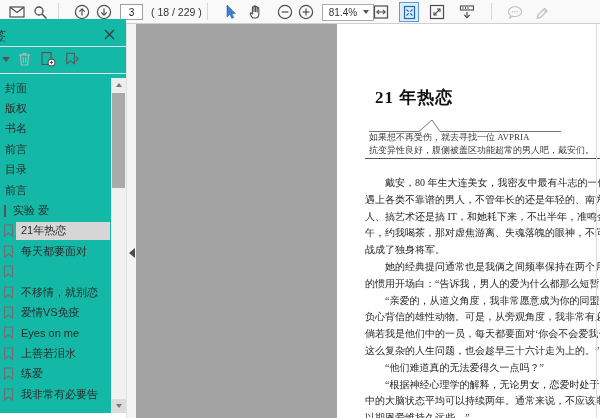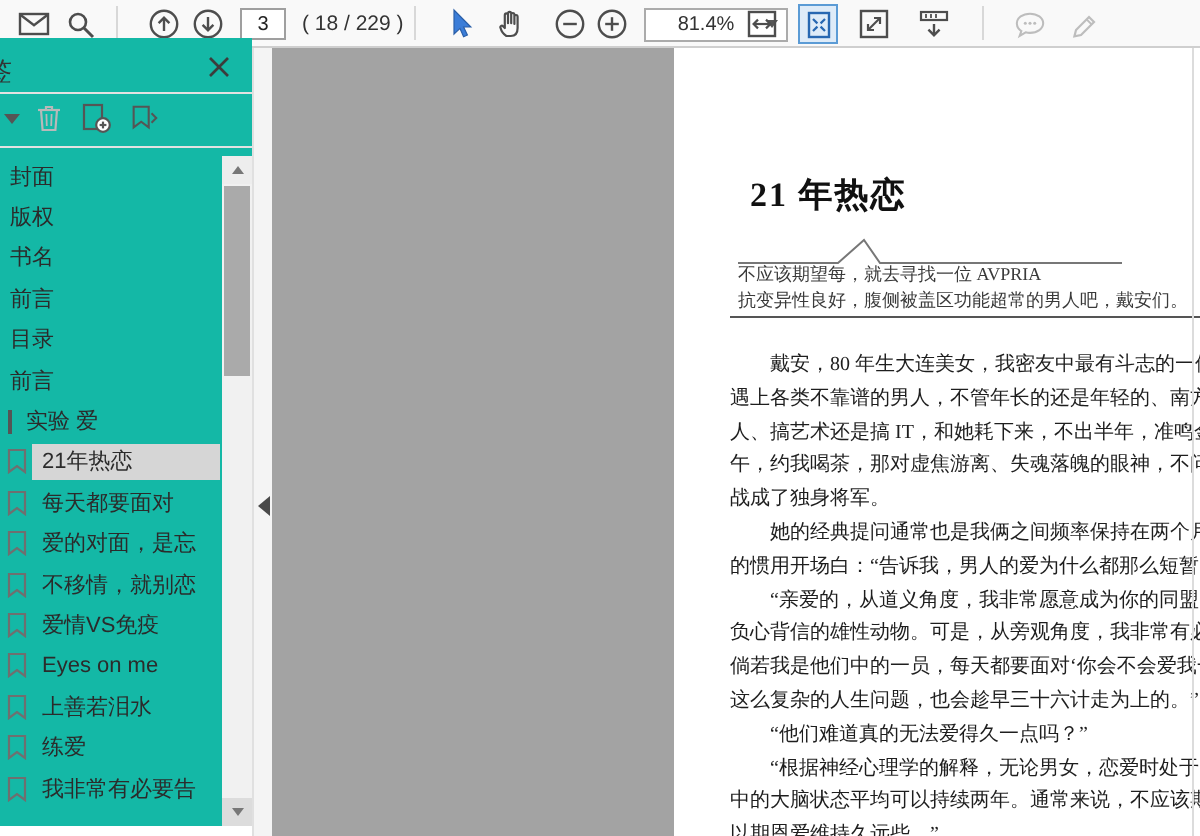"81.4%" .zoombox { width: 72px -> 52px }
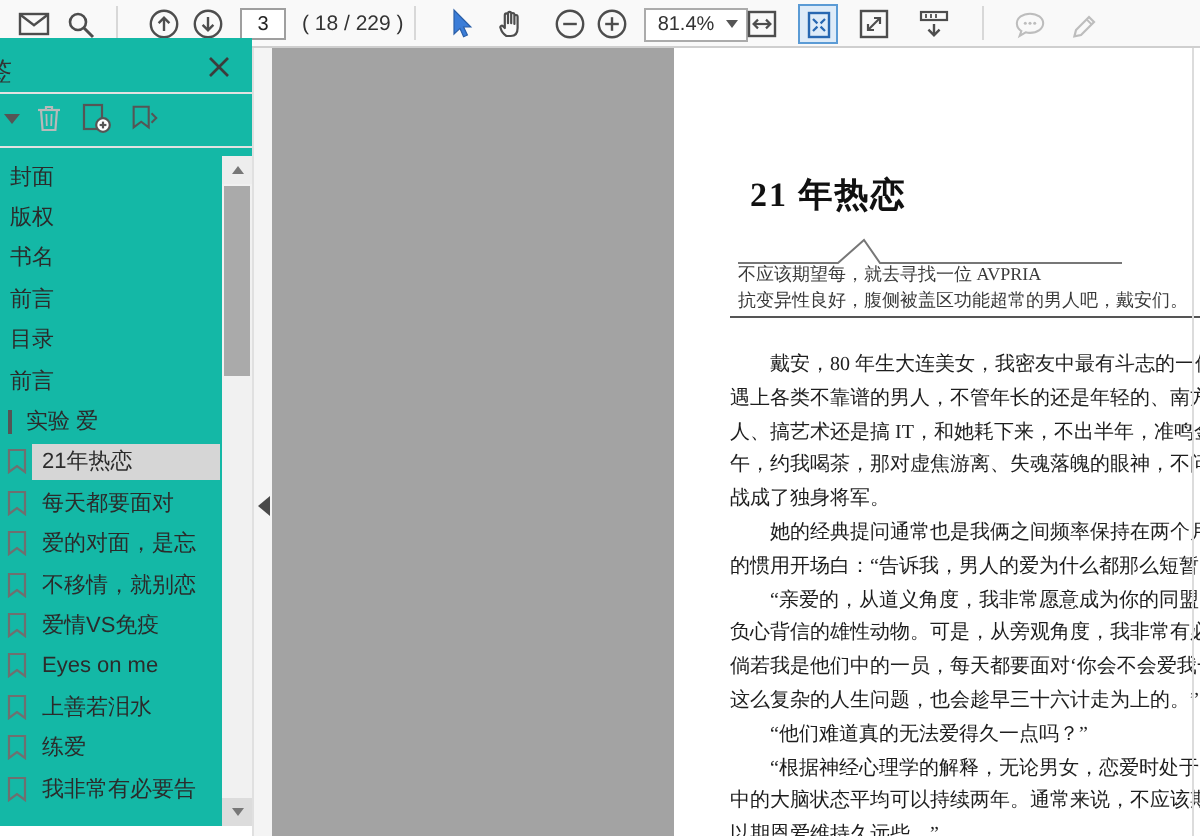"不应该期望每，就去寻找一位 AVPRIA" div { text: 不应该期望每 -> 如果想不再受伤 }
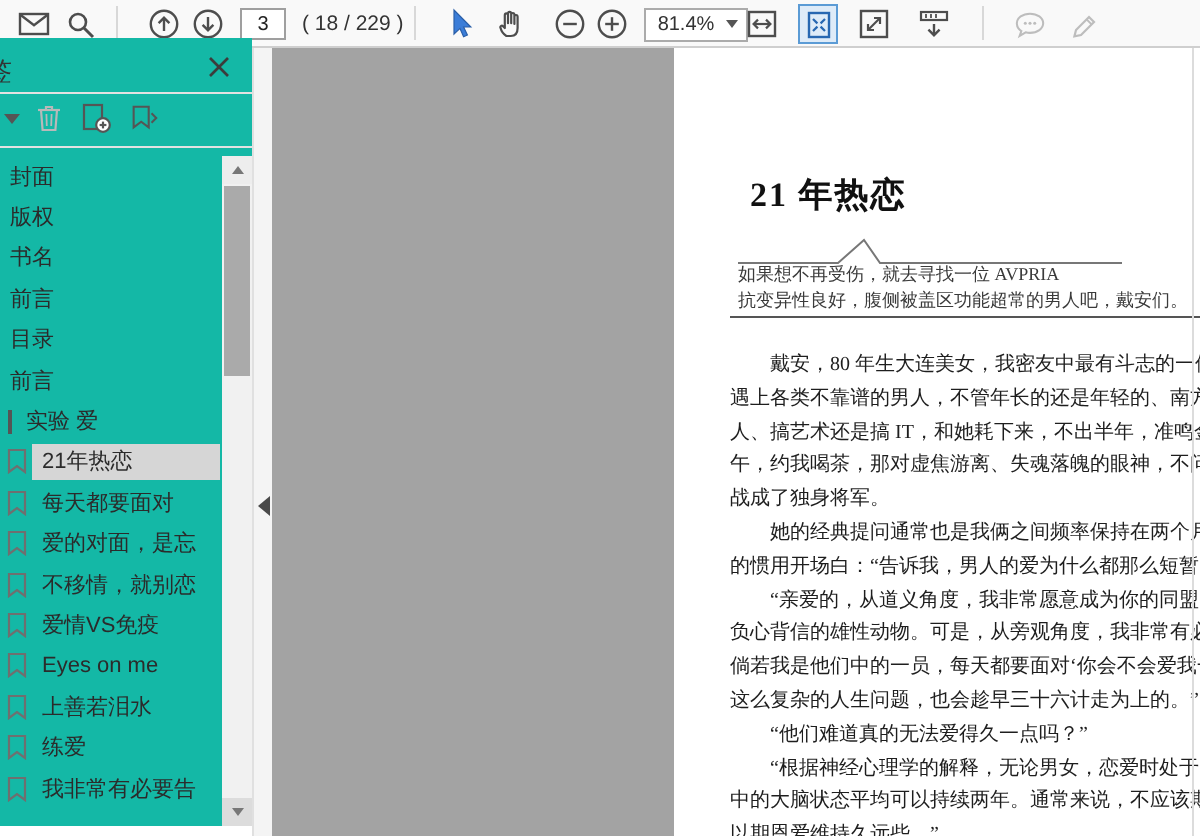"爱的对面，是忘" span.lbl { html: <span>爱的对面，是忘</span> -> none }
